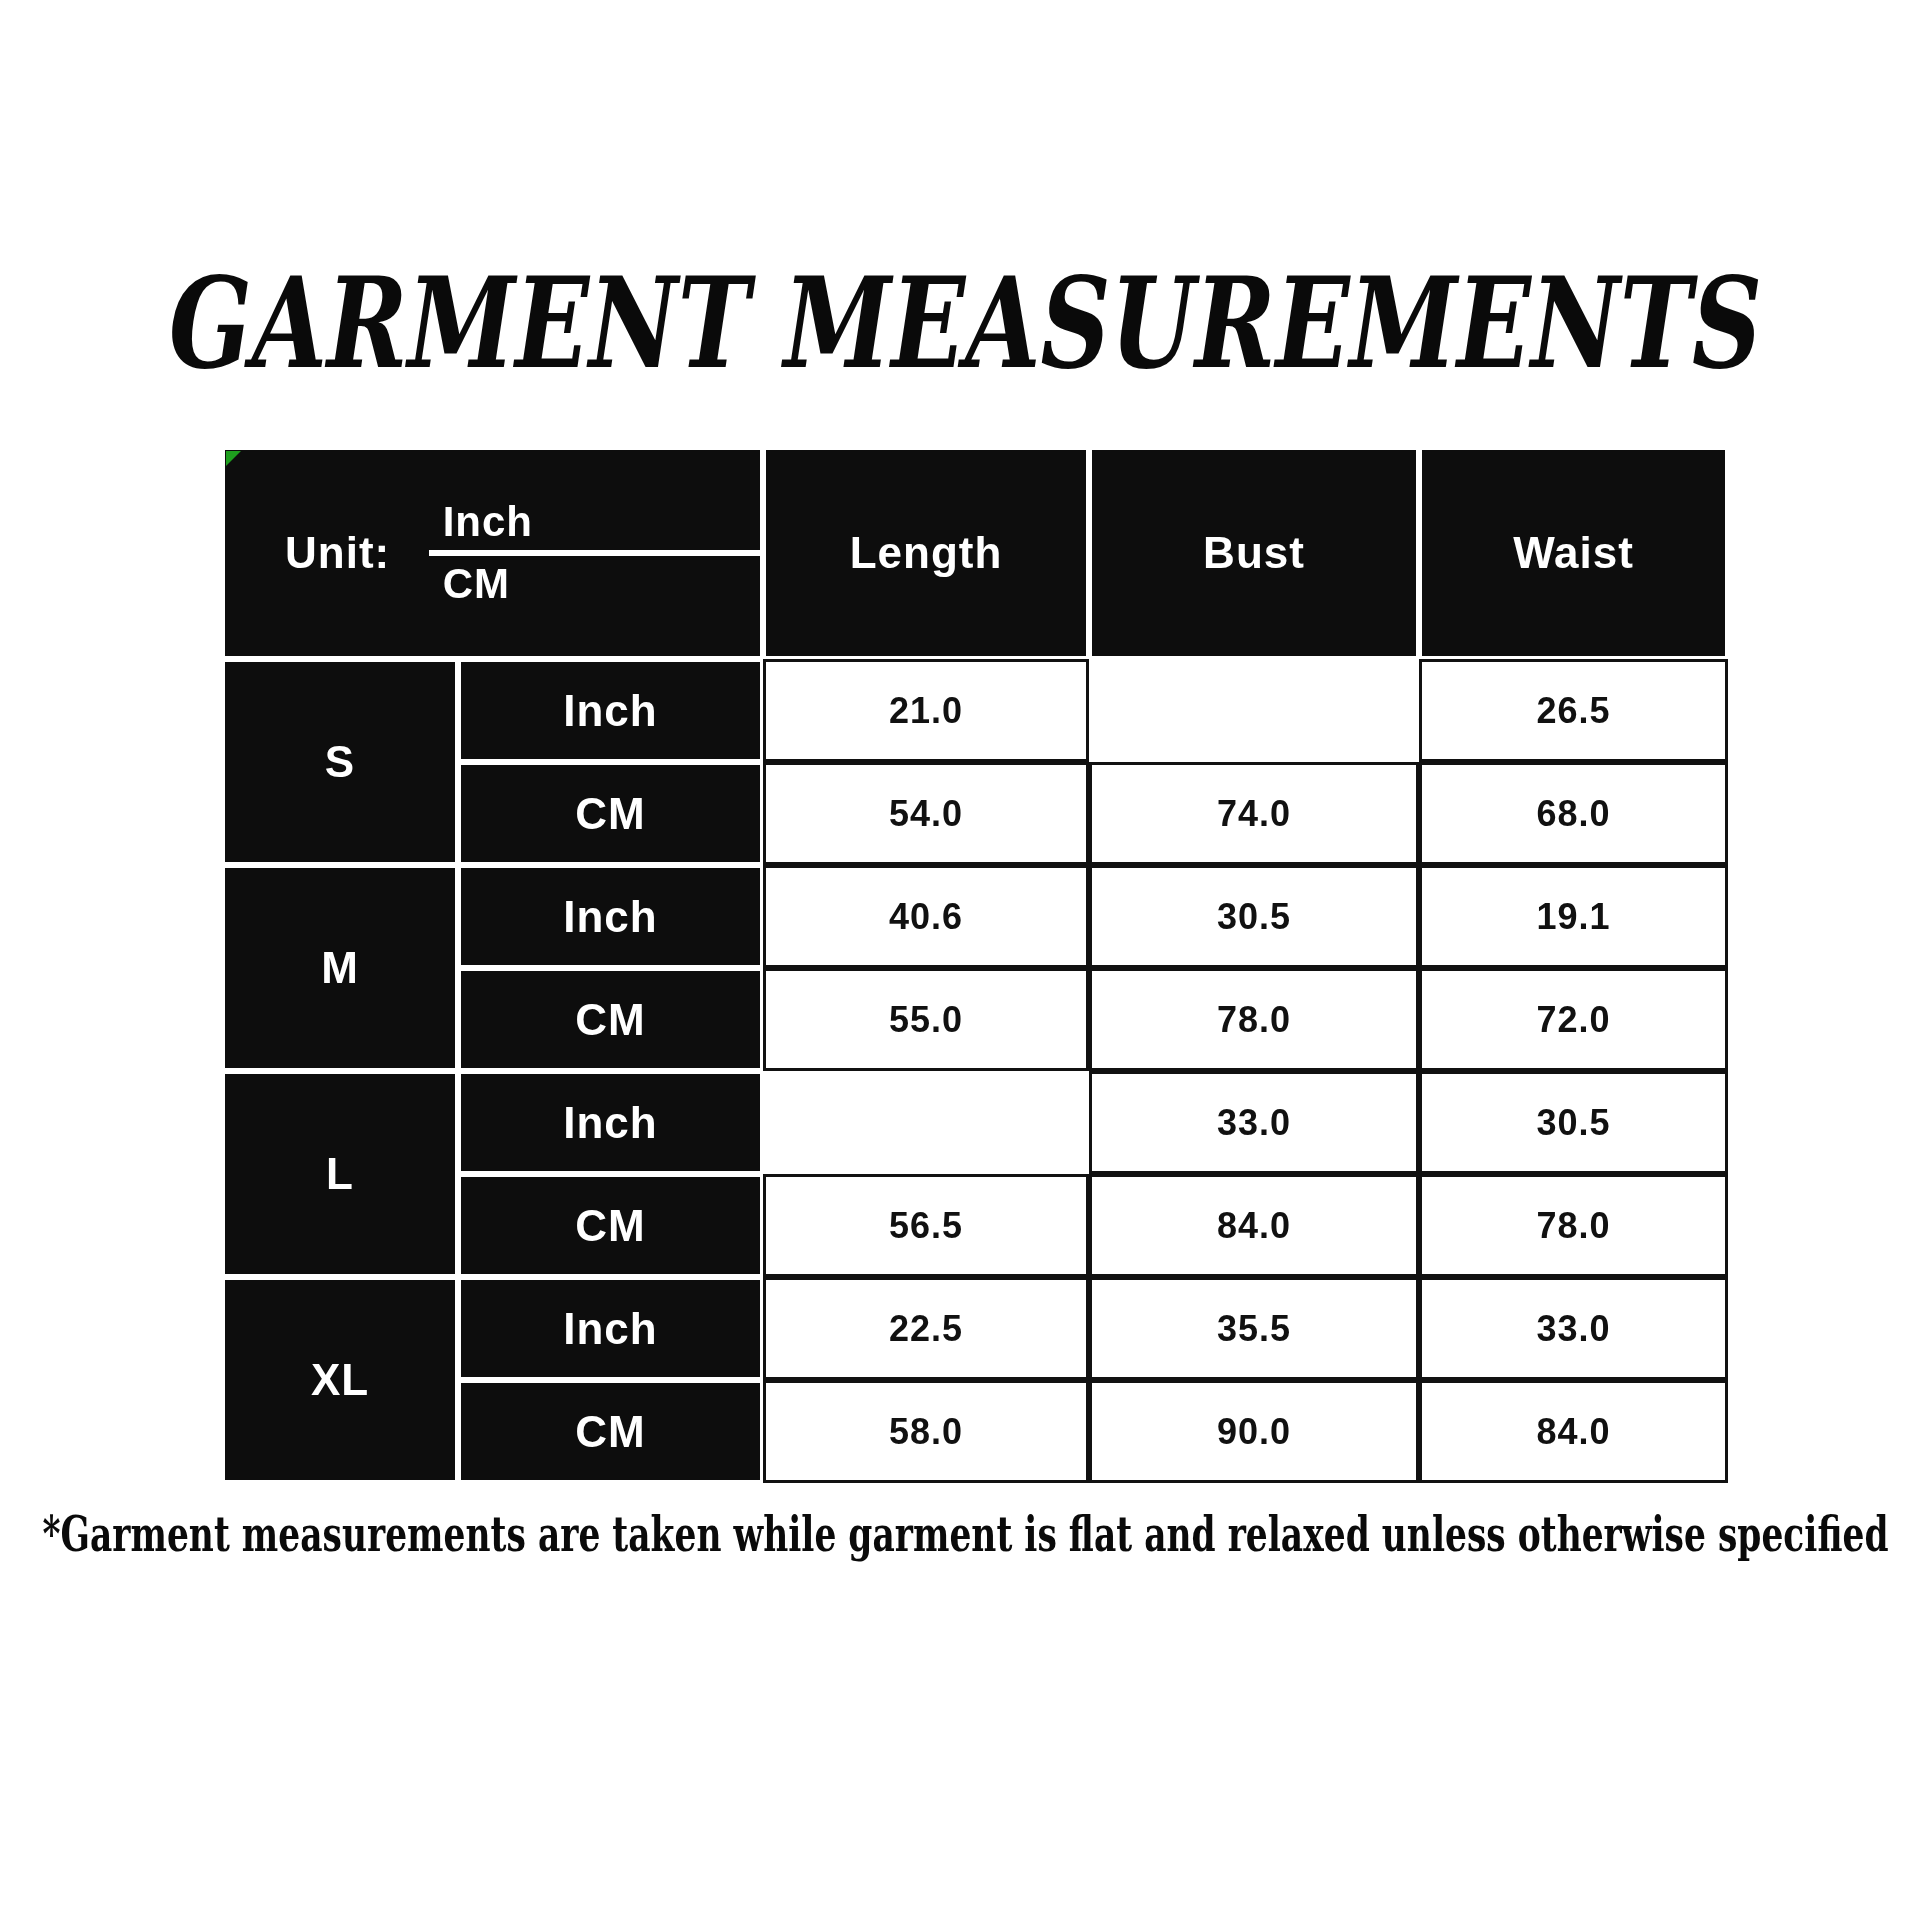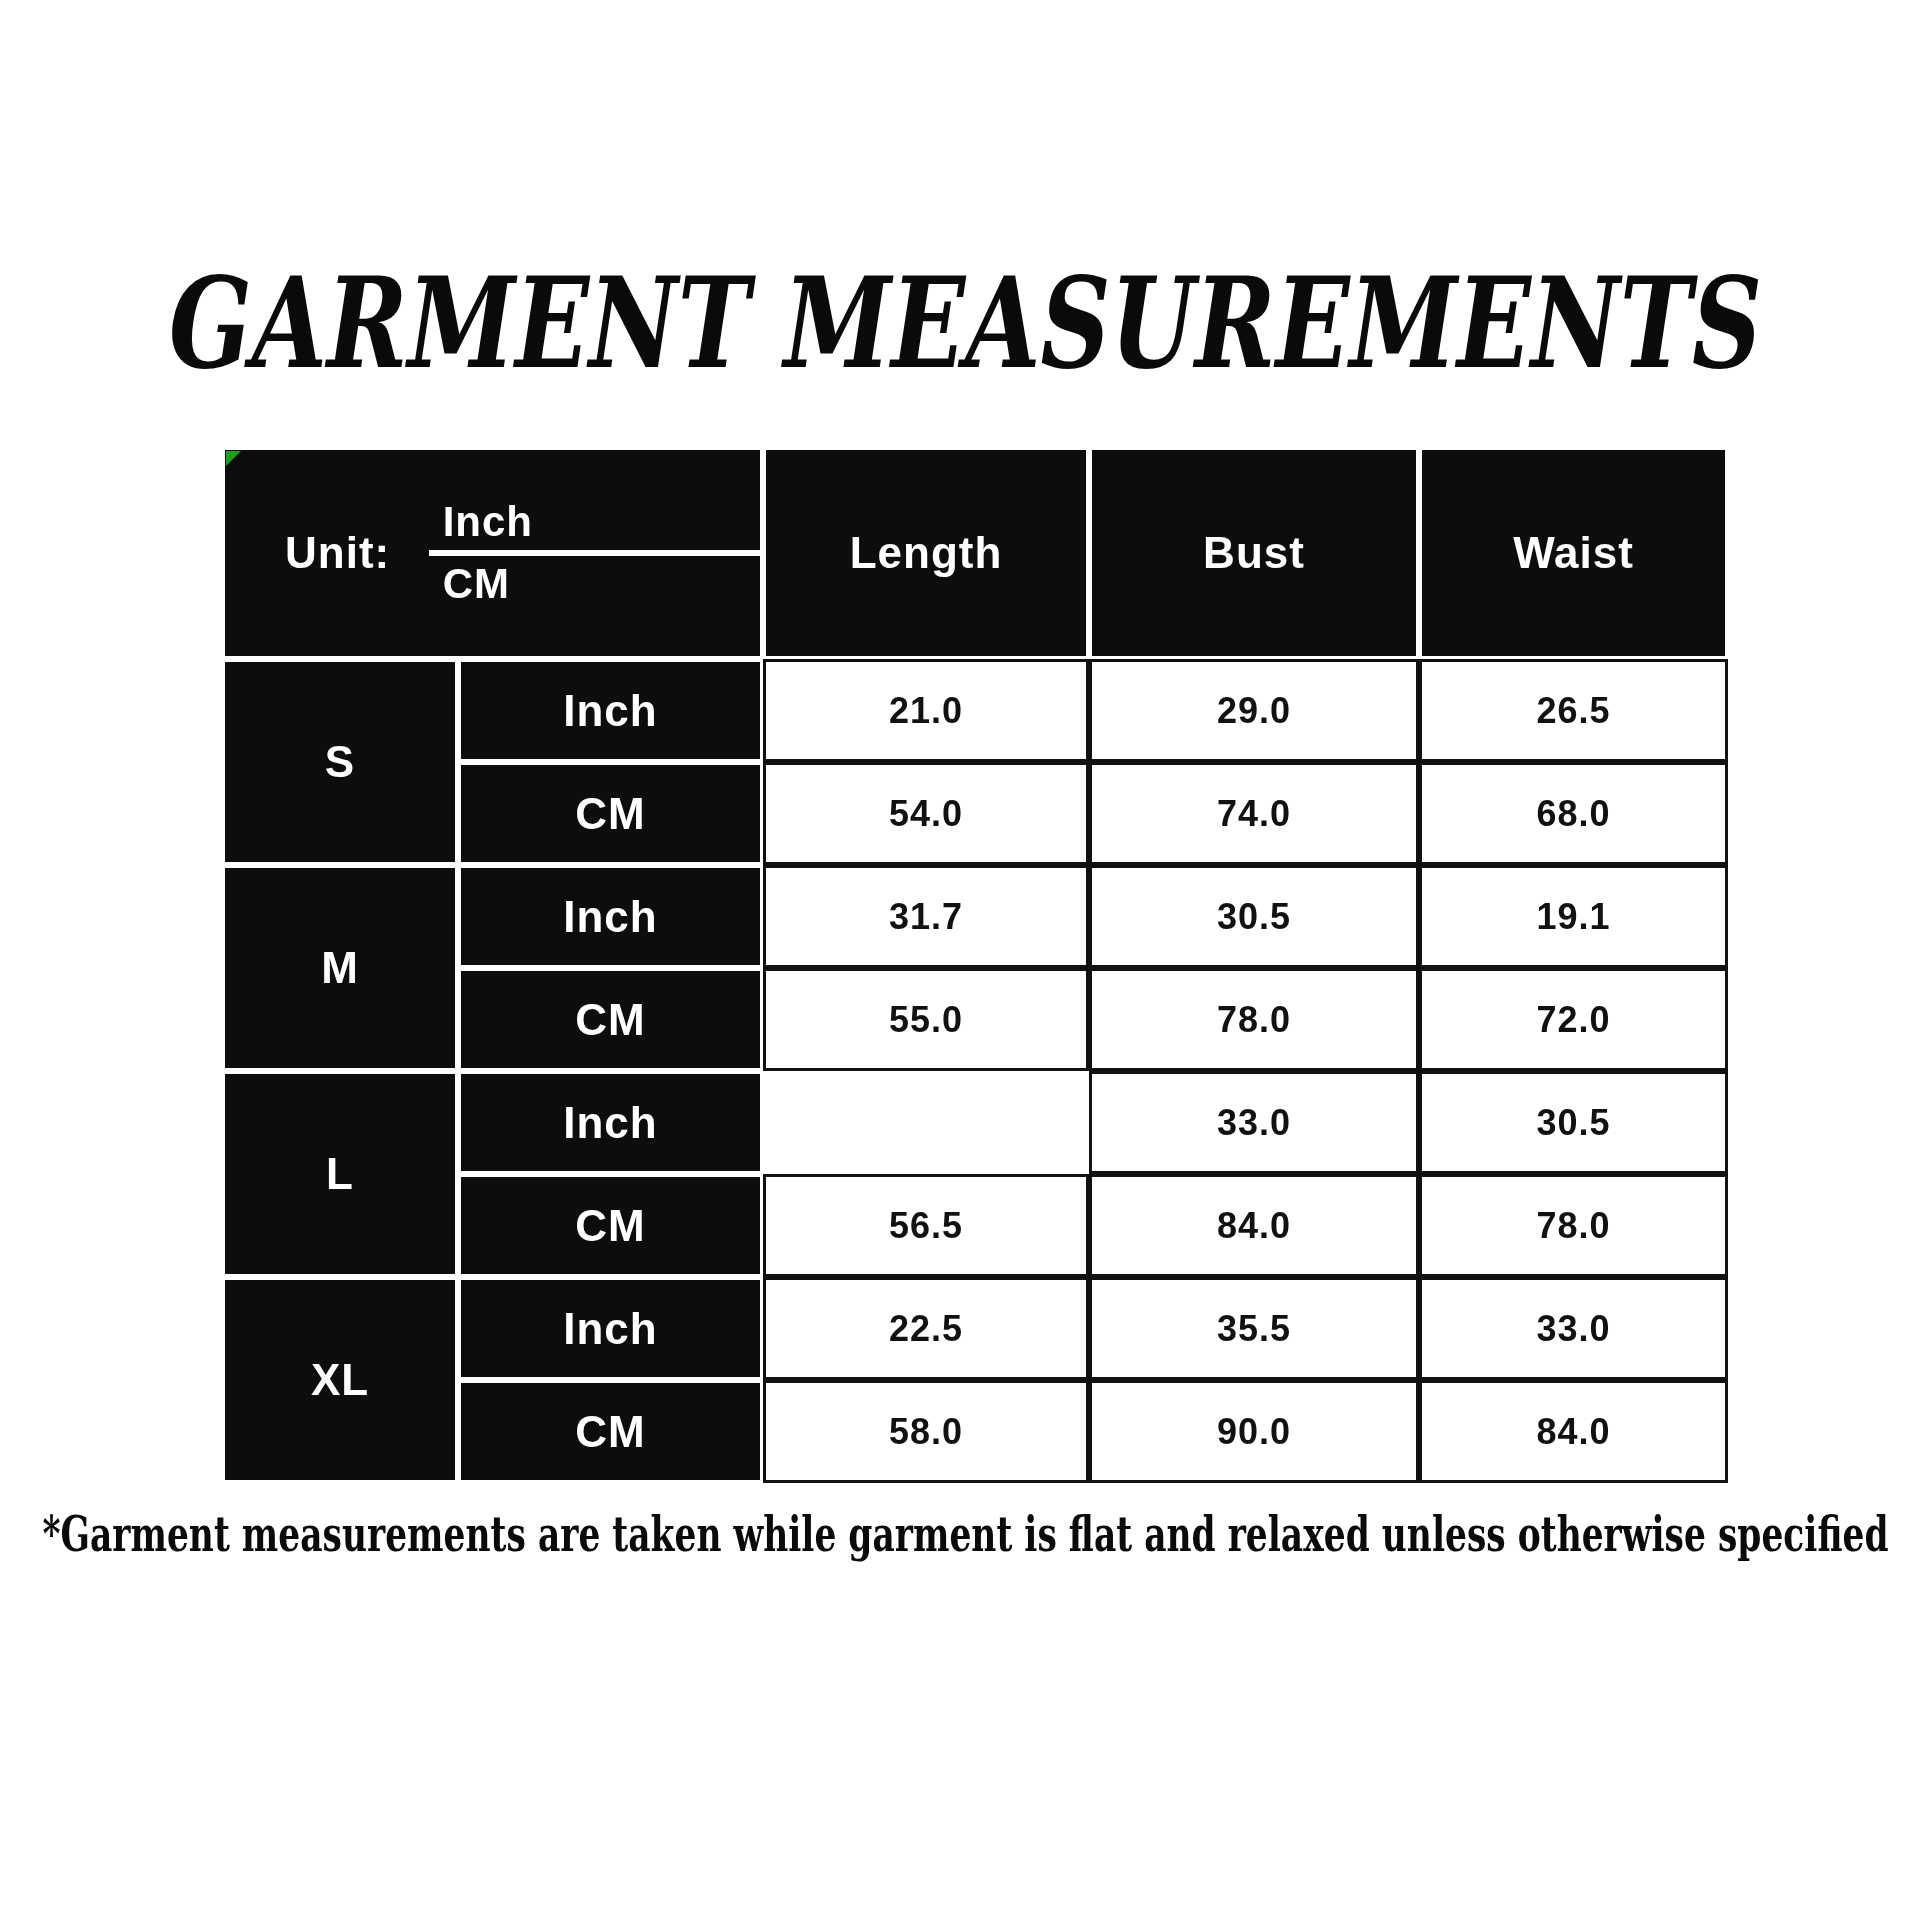"29.0" div.cell { html: <div>29.0</div> -> none }
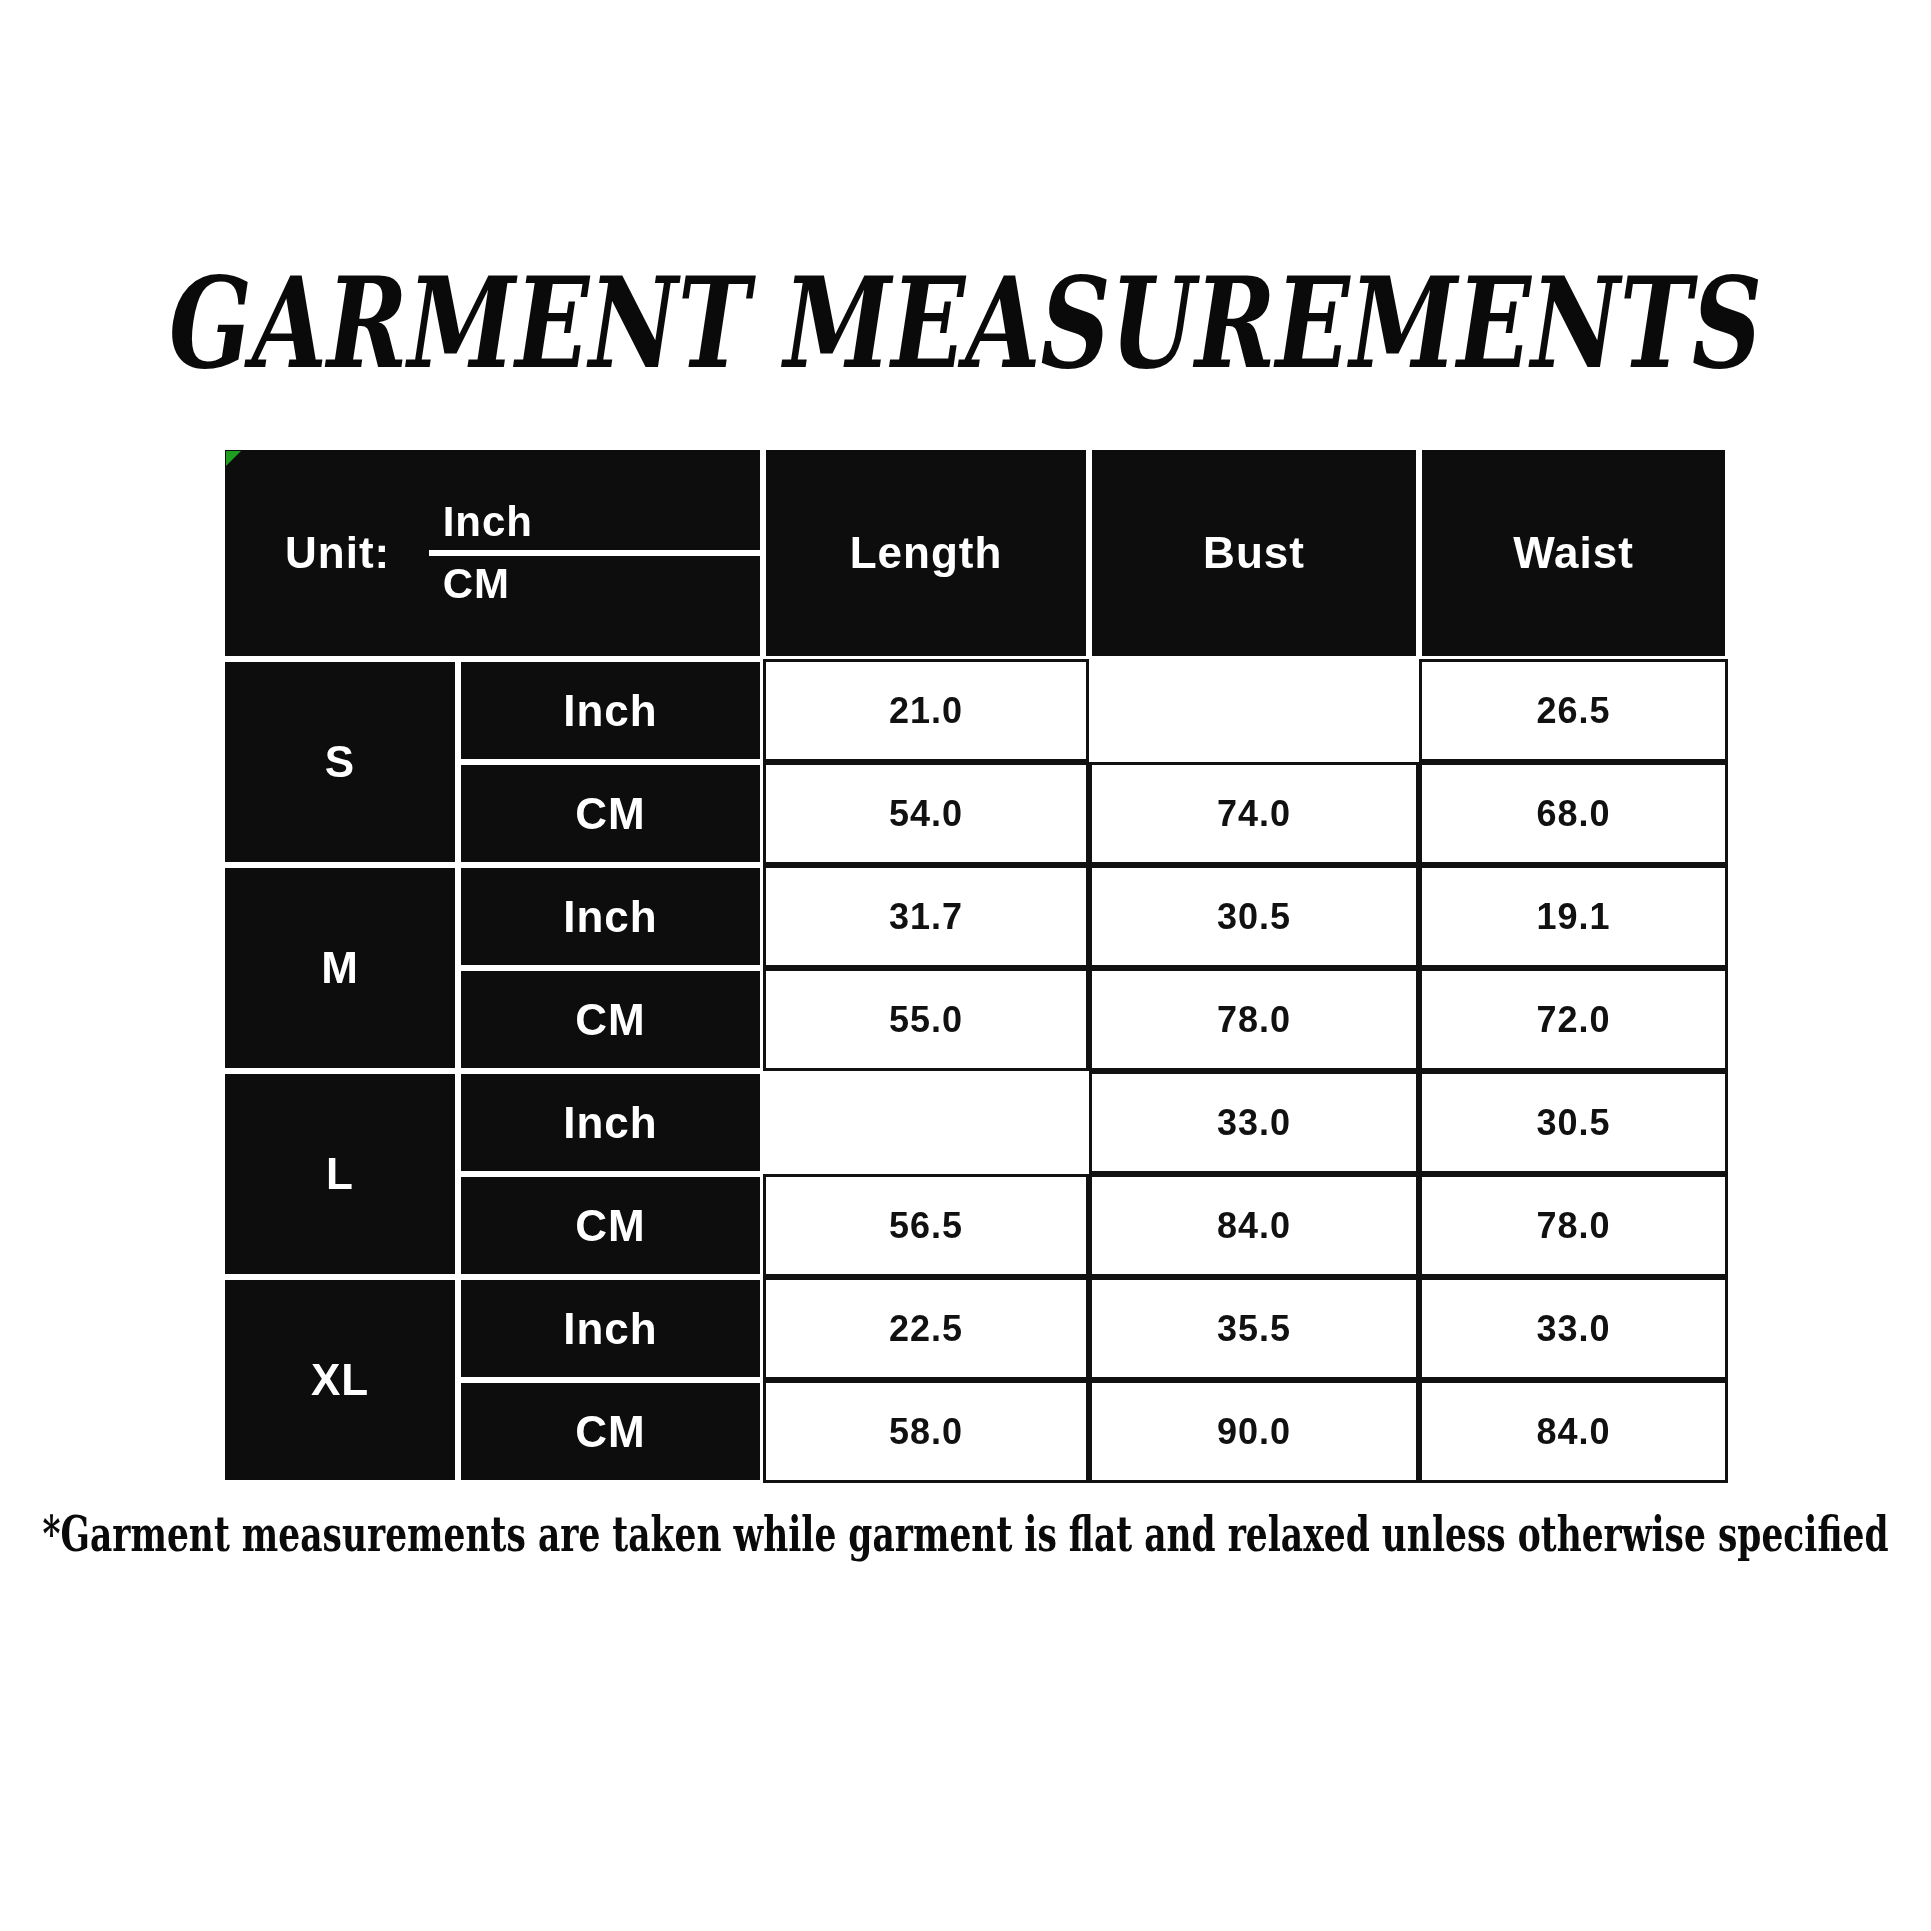"31.7" div.cell { text: 31.7 -> 40.6 }
